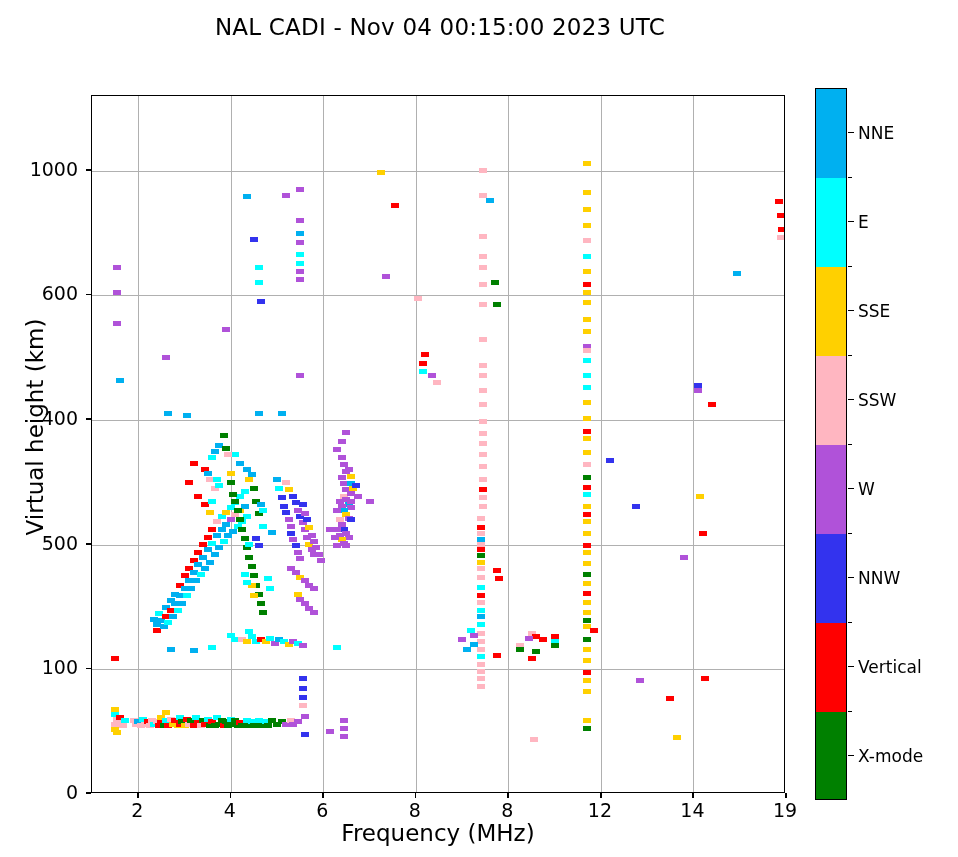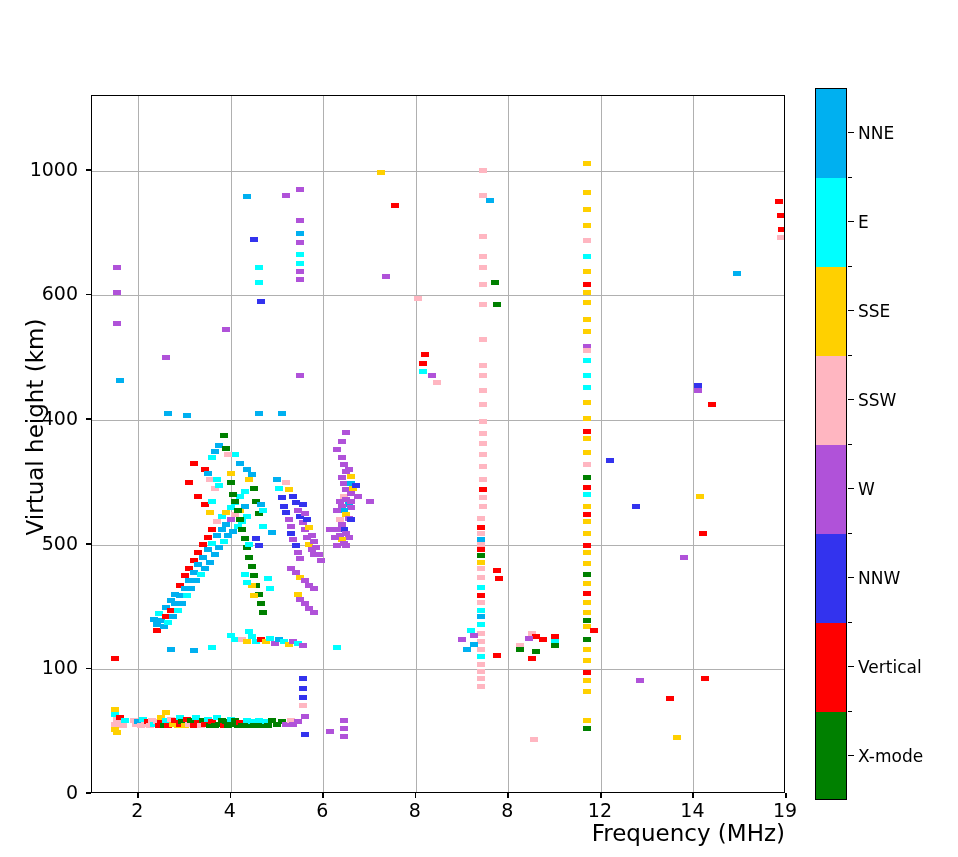"NAL CADI - Nov 04" div { html: none -> <div>NAL CADI - Nov 04 00:15:00 2023 UTC</div> }
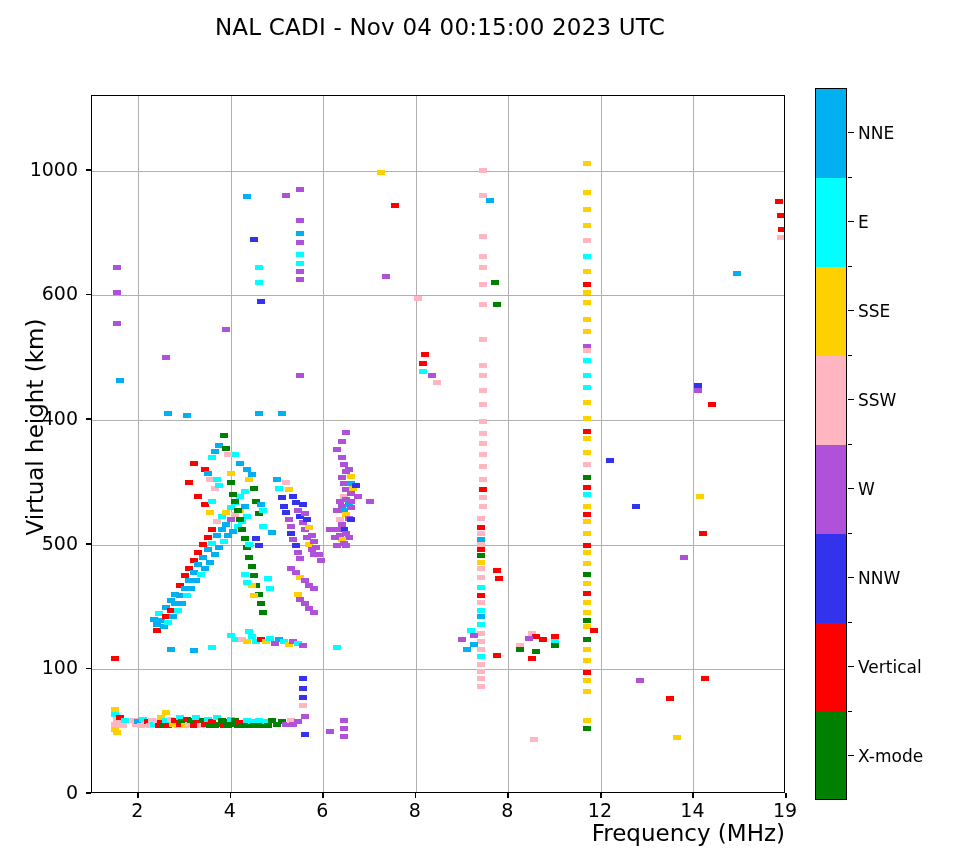"Frequency (MHz)" #xlabel { text-align: right -> center }
